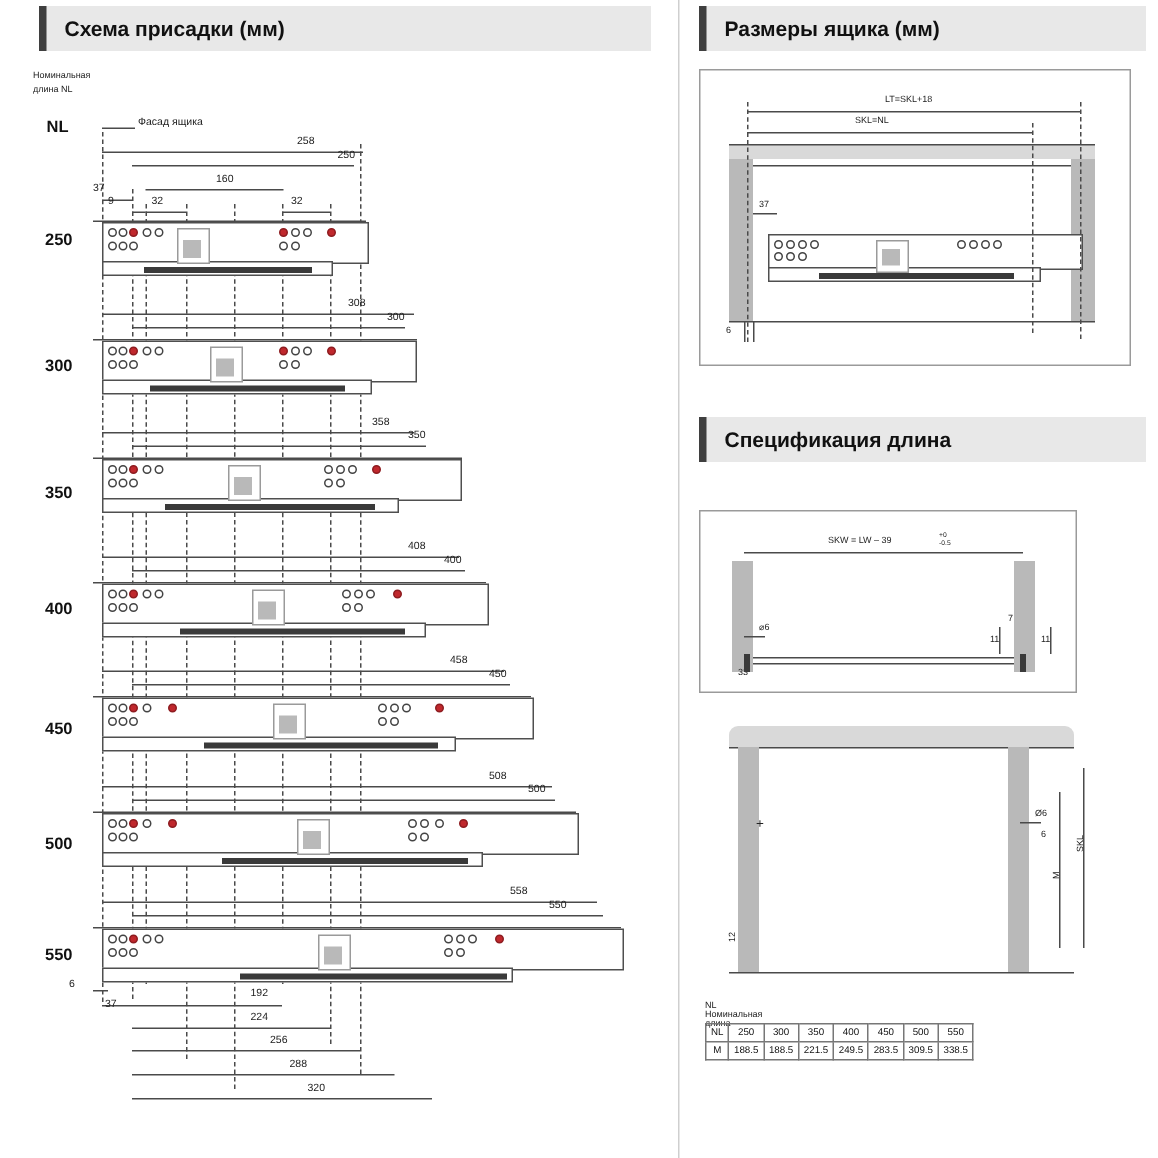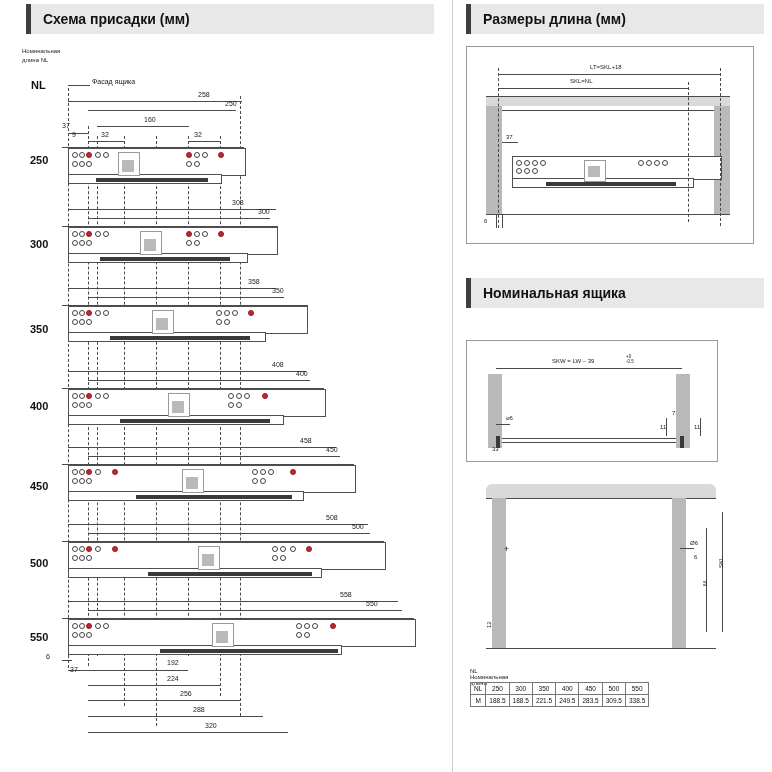"Размеры длина (мм)" span { text: длина -> ящика }
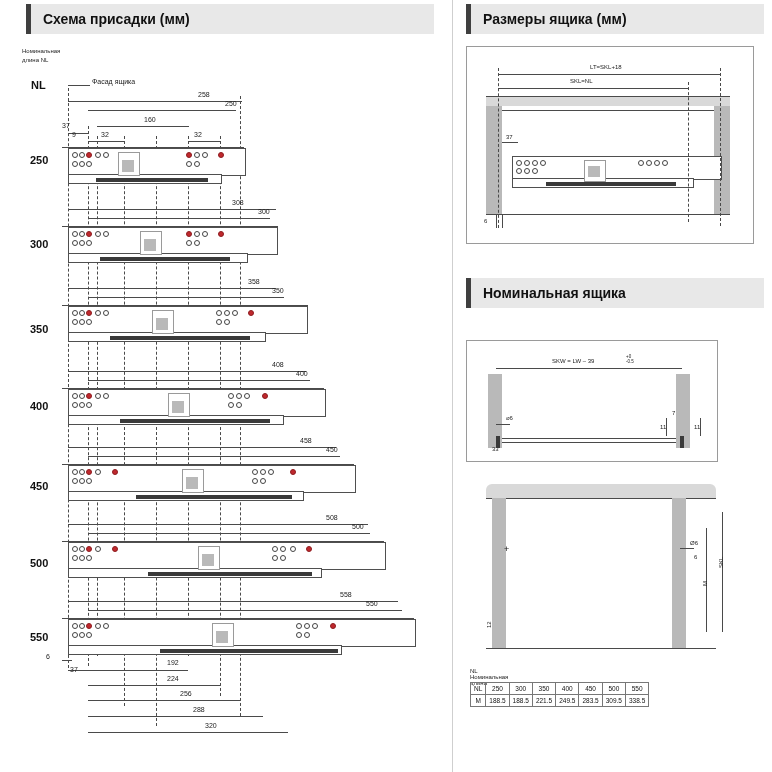"Номинальная ящика" span { text: Номинальная ящика -> Спецификация длина }
